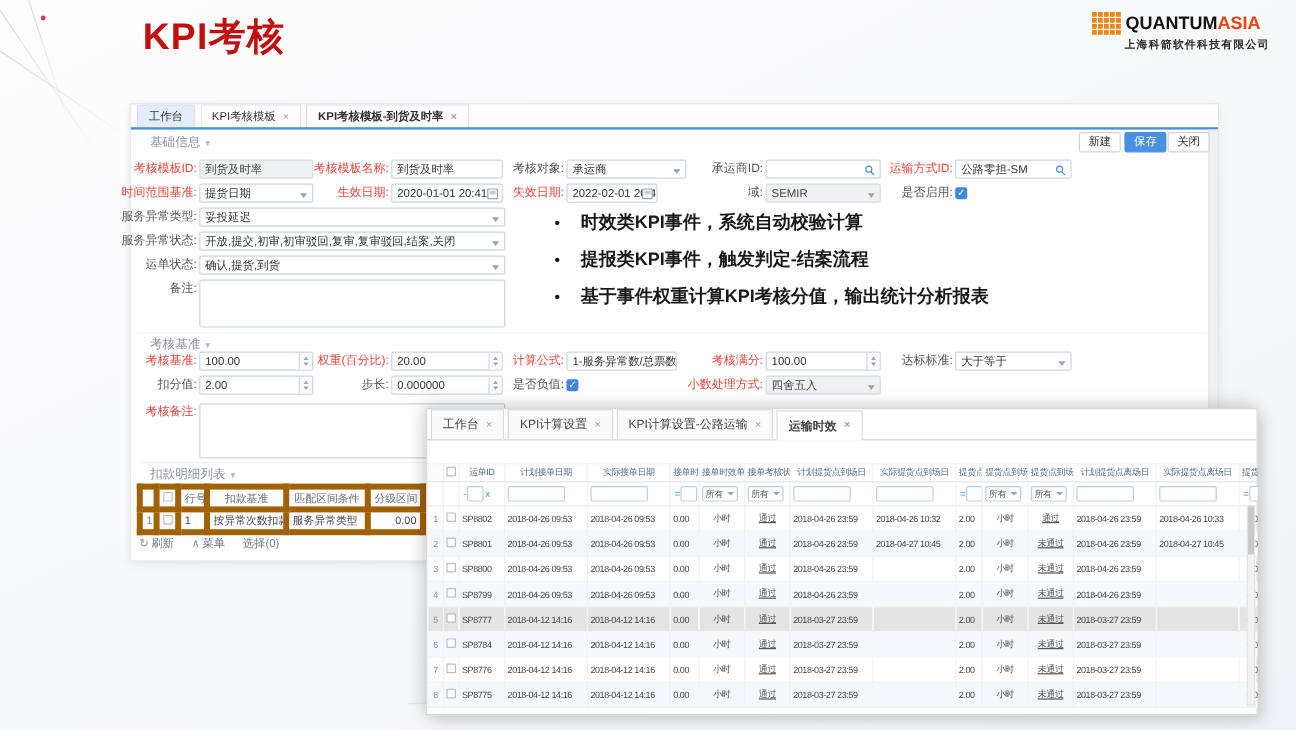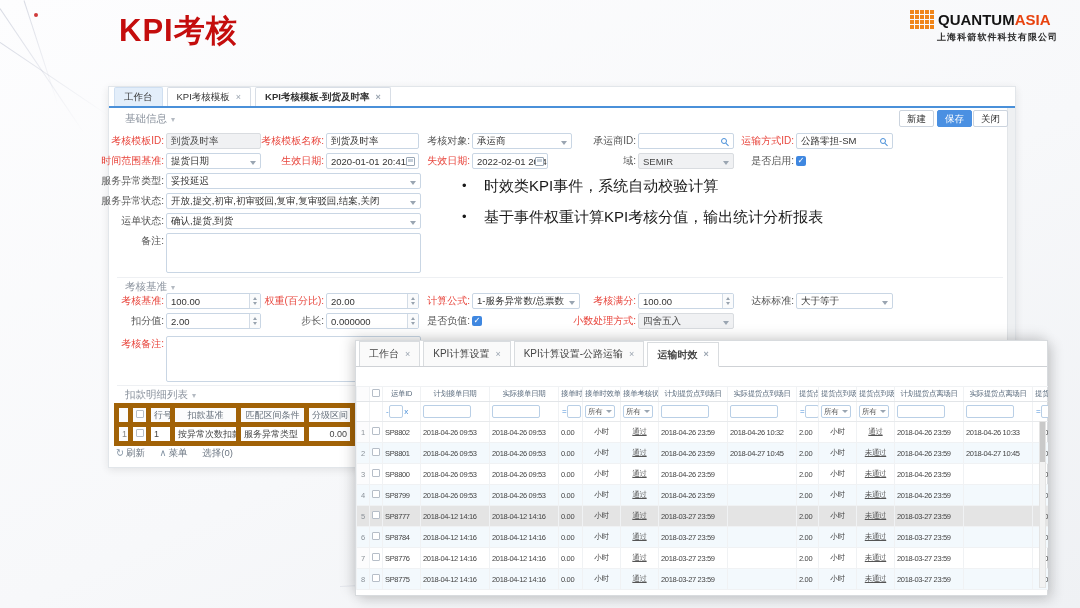"时效类KPI事件，系统自动校验计算" .bullets li { font-weight: 400 -> 700 }
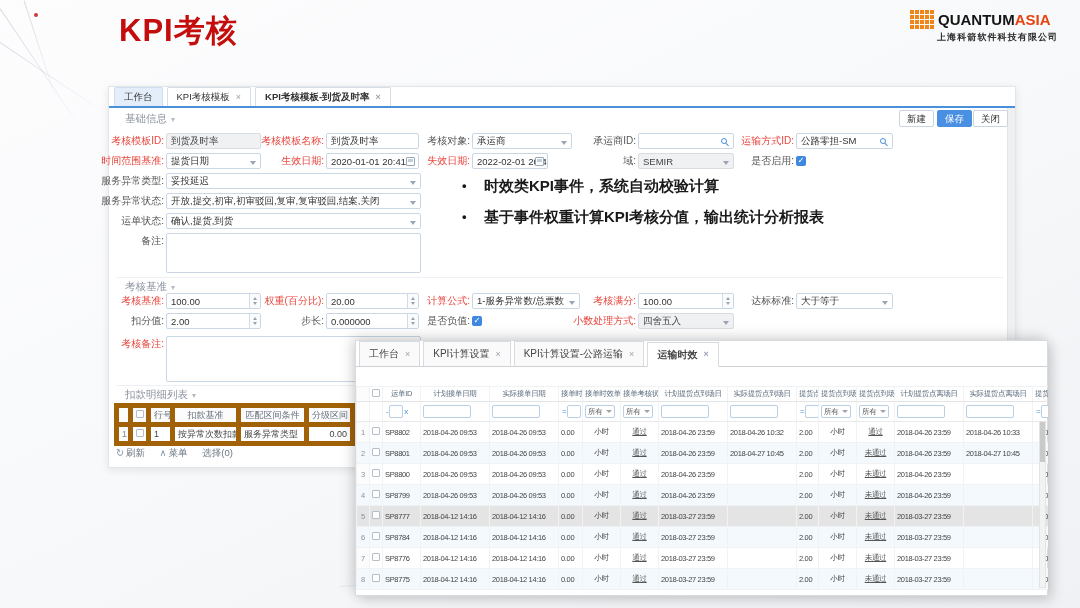"提报类KPI事件，触发判定-结案流程" li { html: none -> <li>提报类KPI事件，触发判定-结案流程</li> }
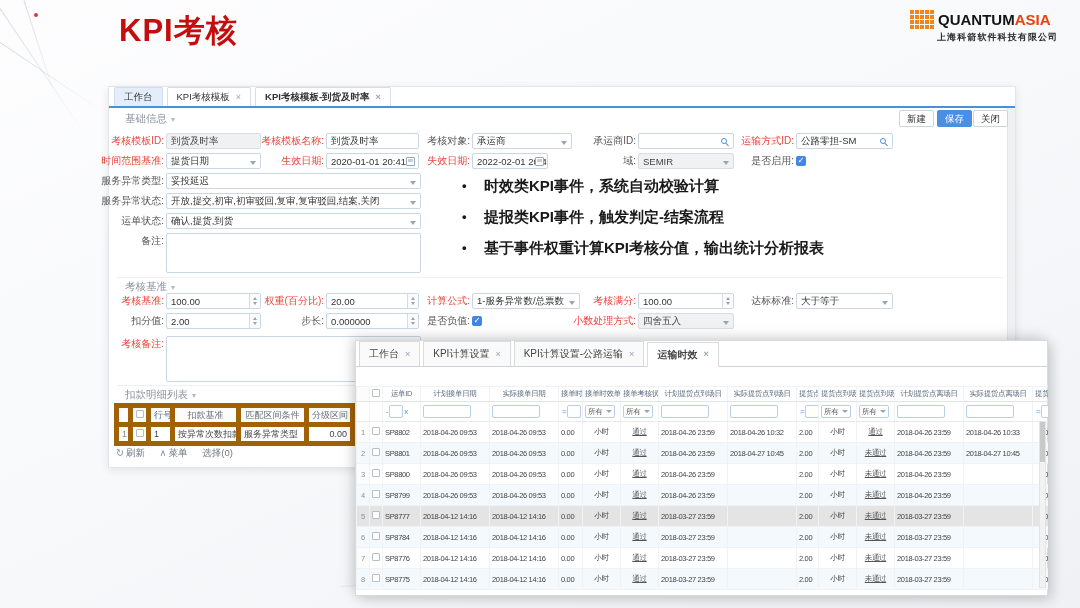"1-服务异常数/总票数" div.ctrl { width: 108px -> 92px }
